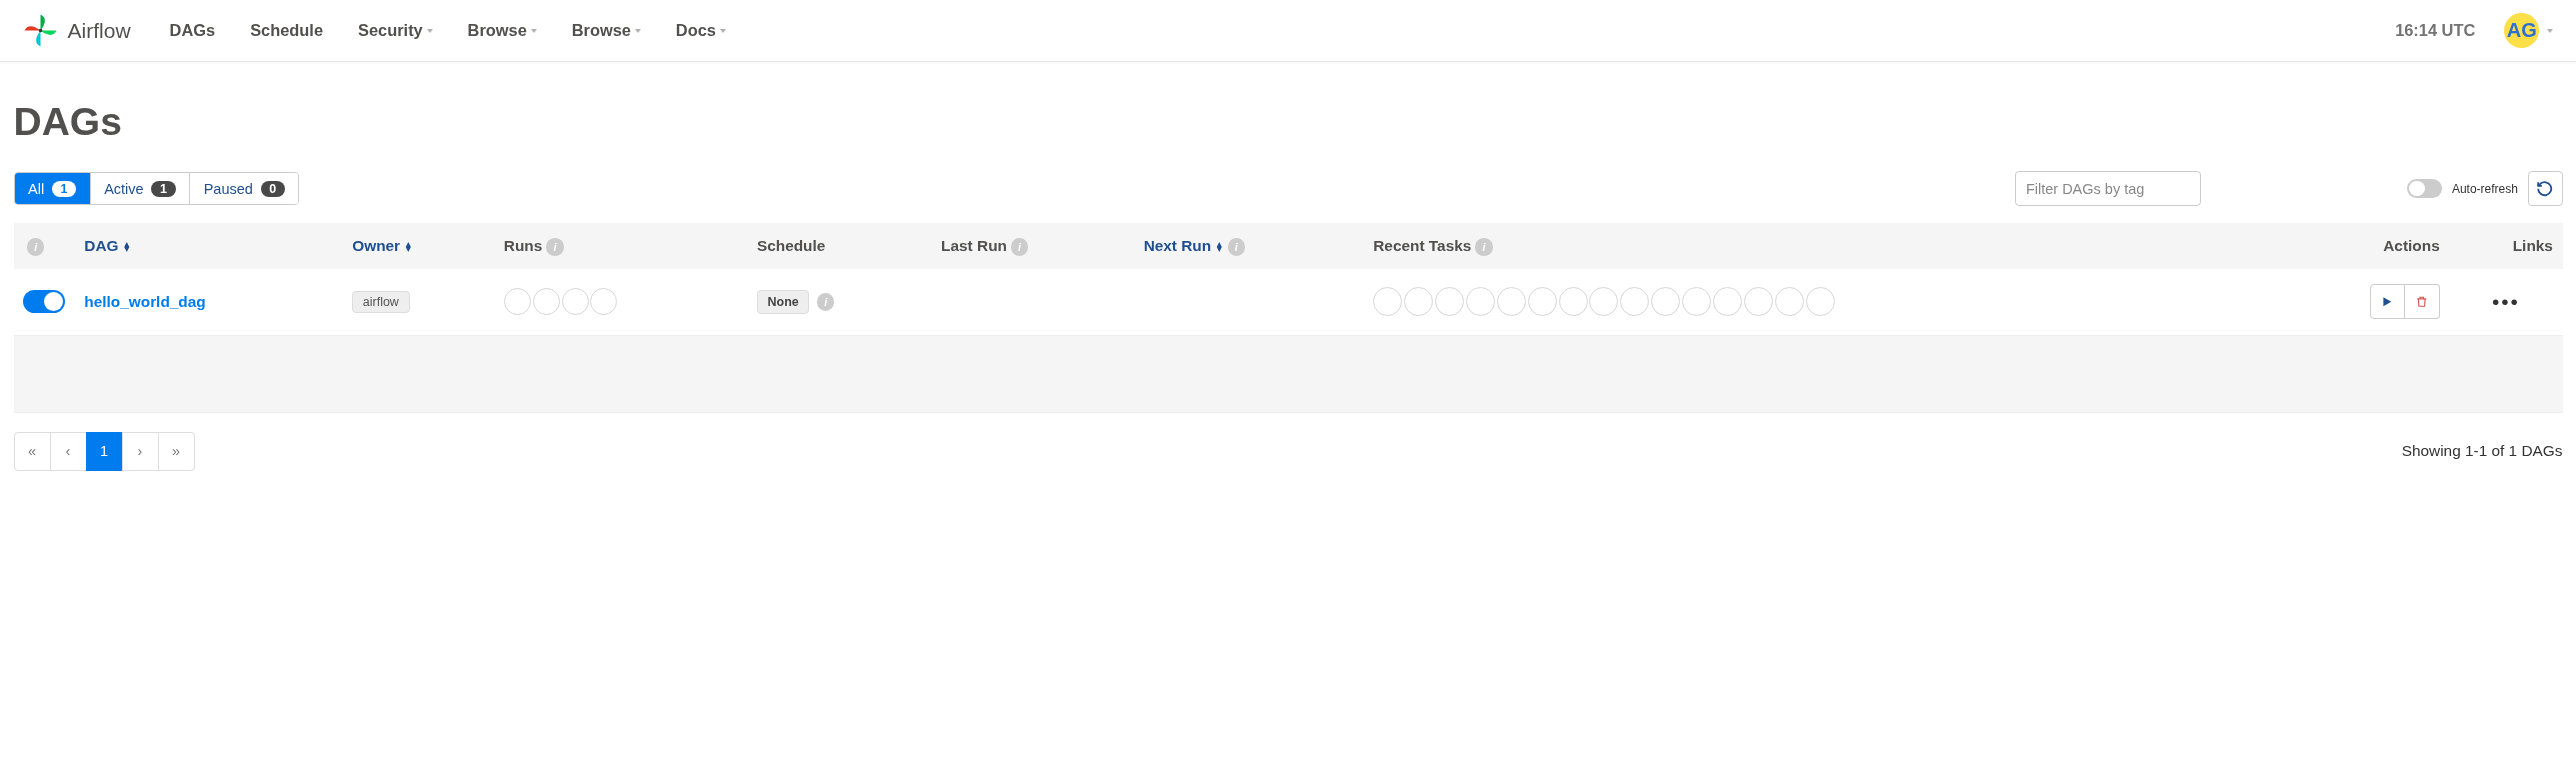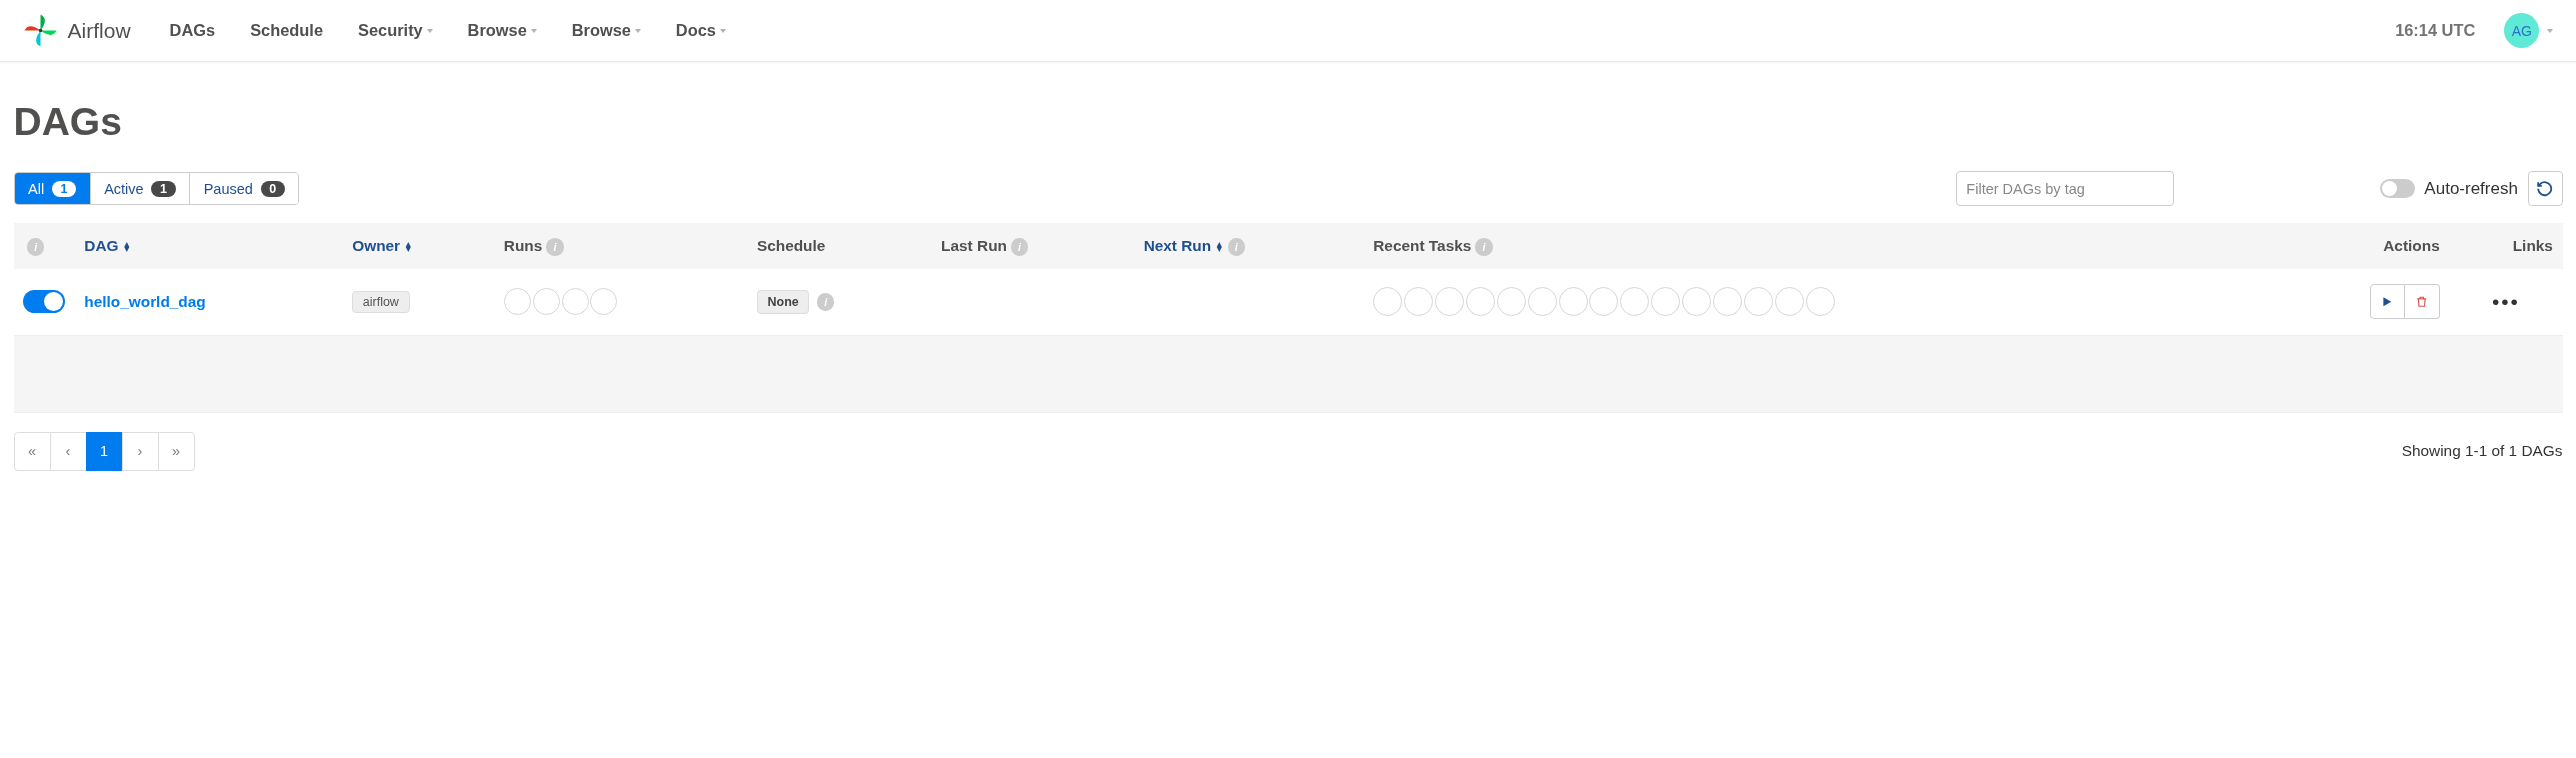"AG" .avatar { background: #5eead4 -> #fde047; font-size: 14px -> 20px; font-weight: 400 -> 700 }
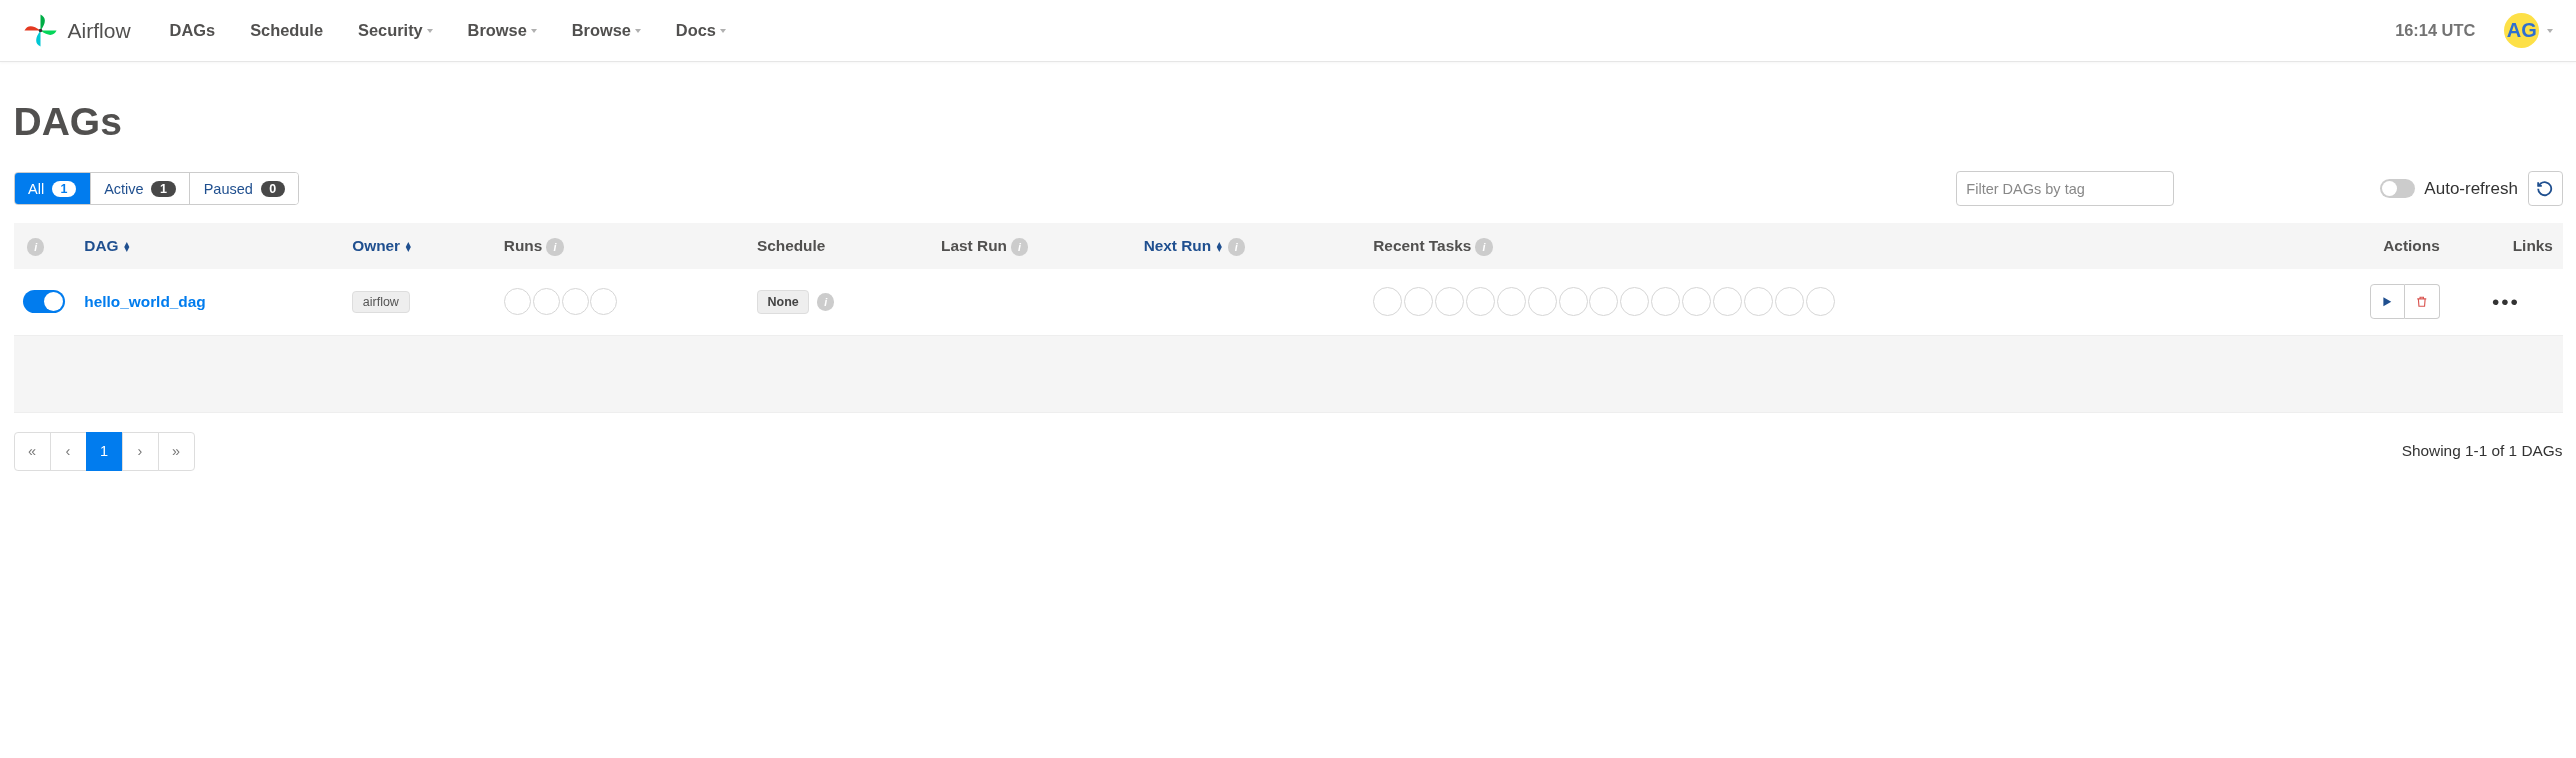"Filter DAGs by tag" .search-input { width: 218px -> 186px }
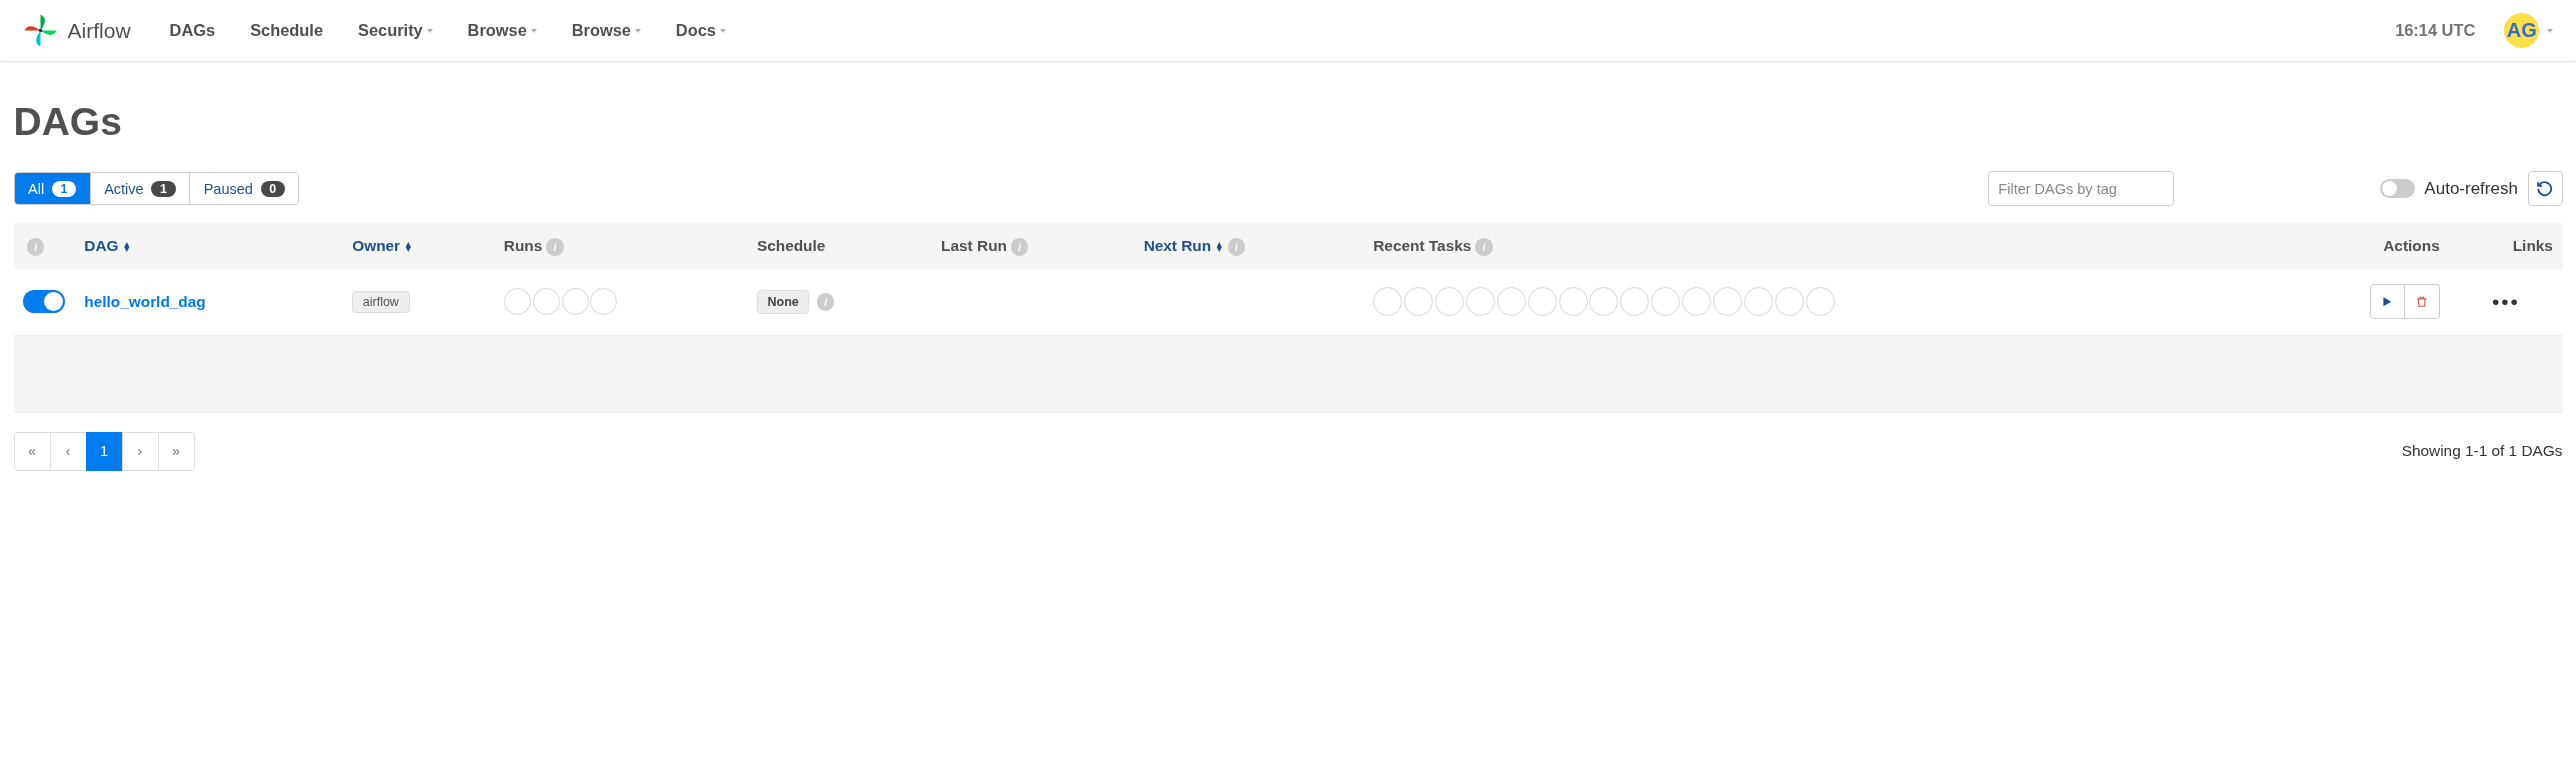"Auto-refresh" span { font-size: 17px -> 12px }
